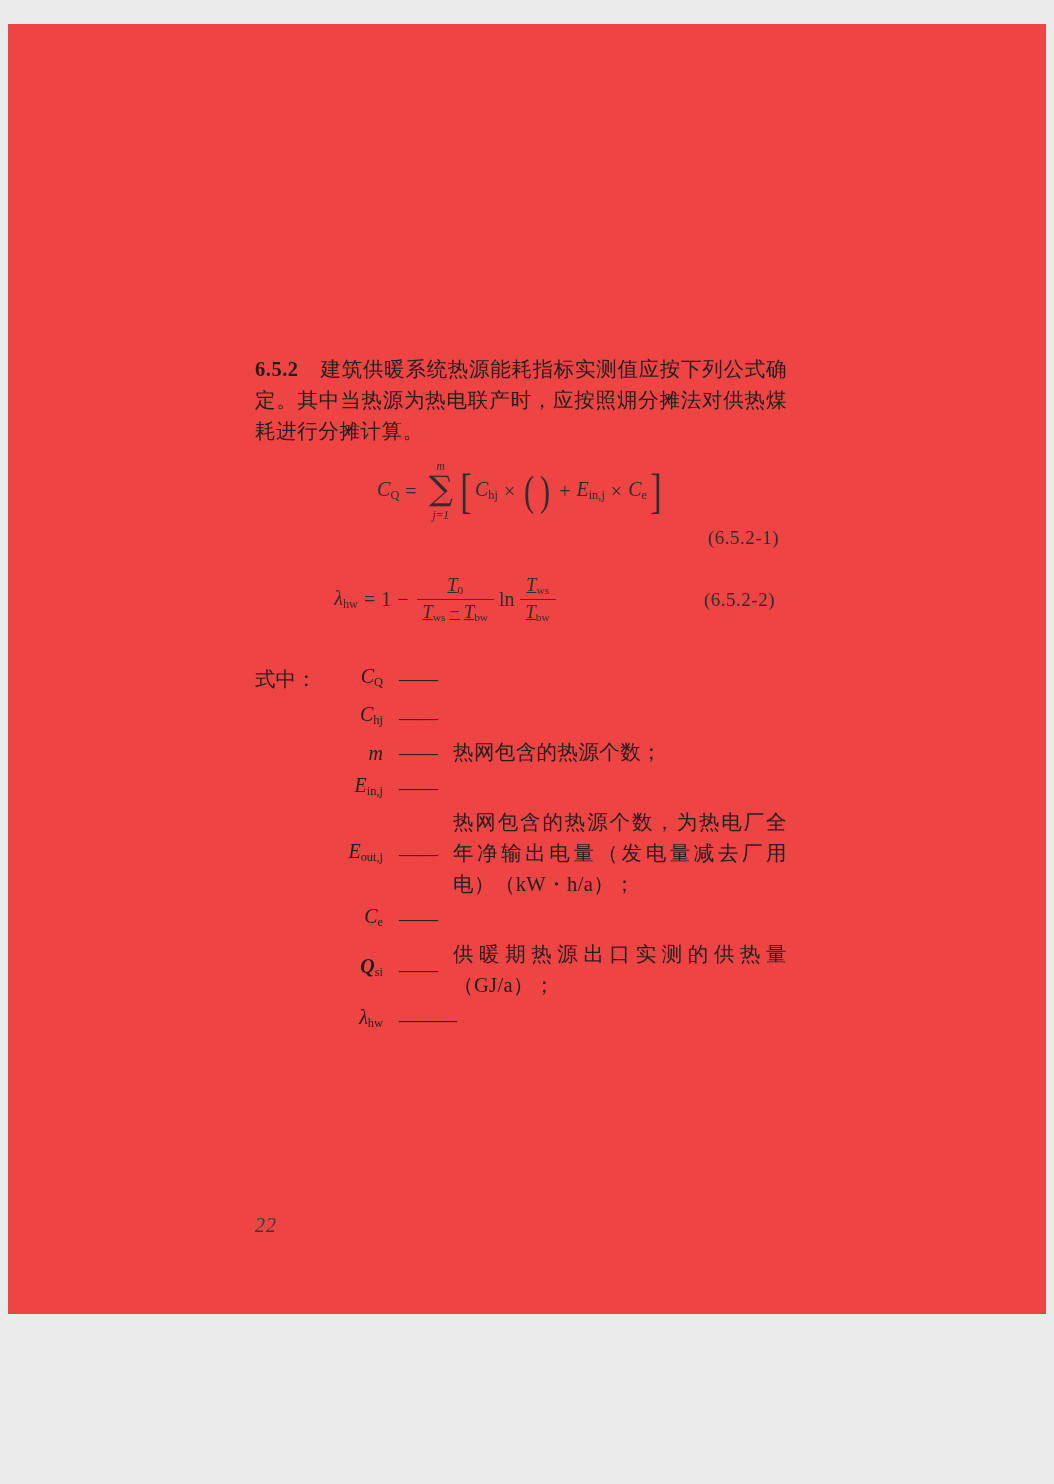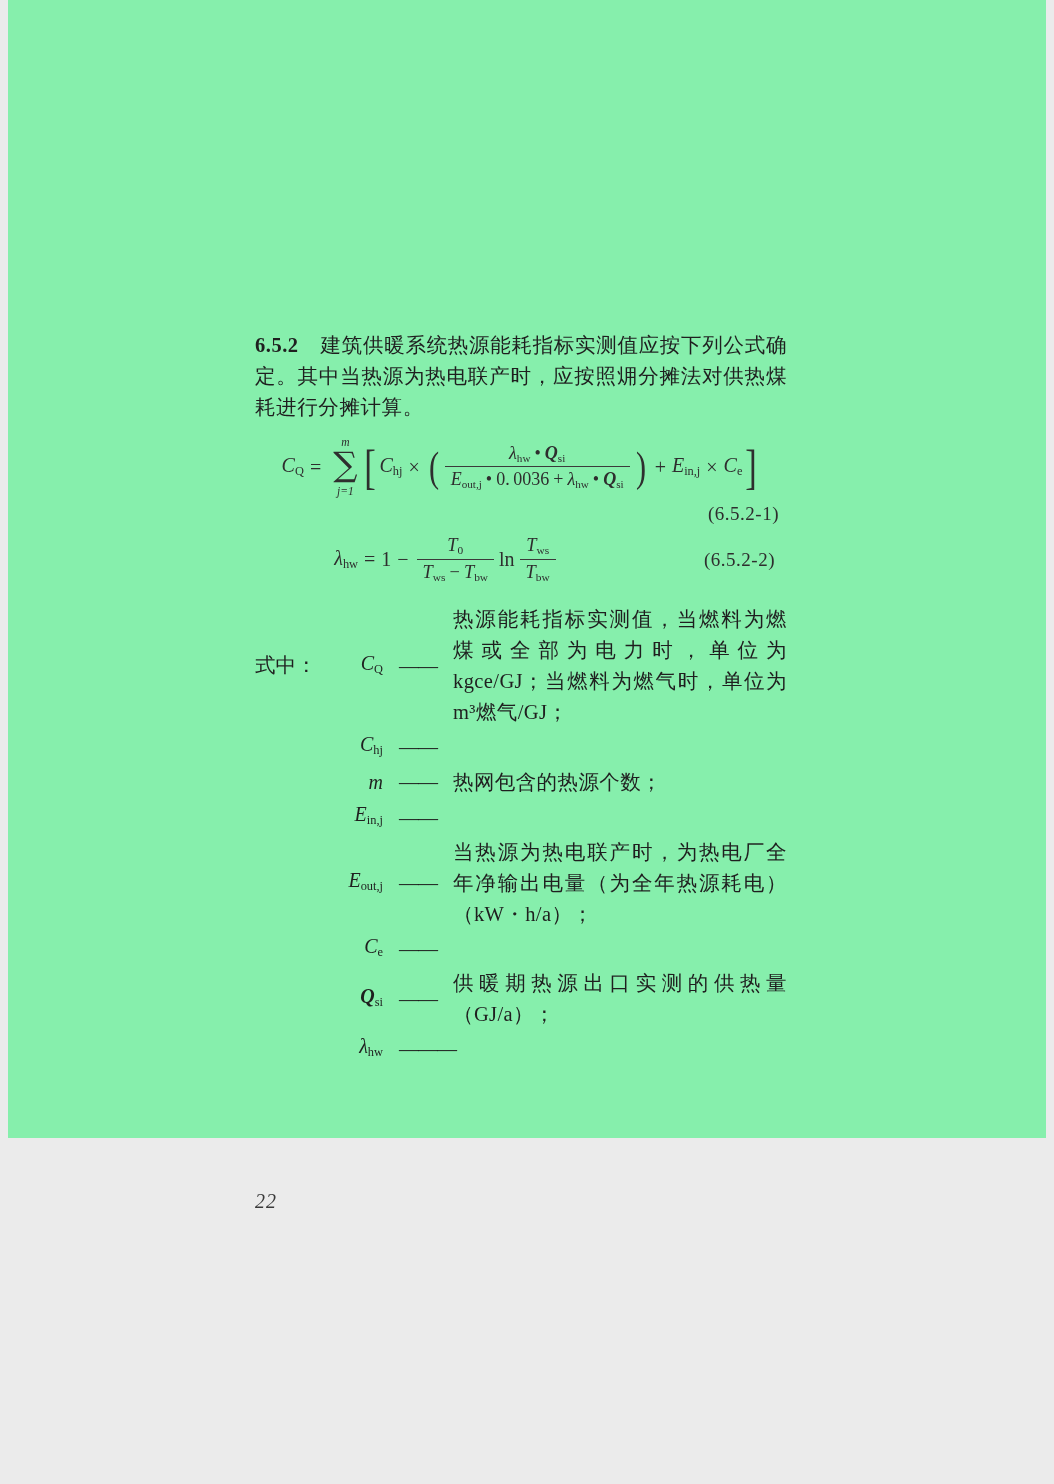"6.5.2" #page { background: #86efac -> #ef4444; height: 1138px -> 1290px; top: 0 -> 24px }
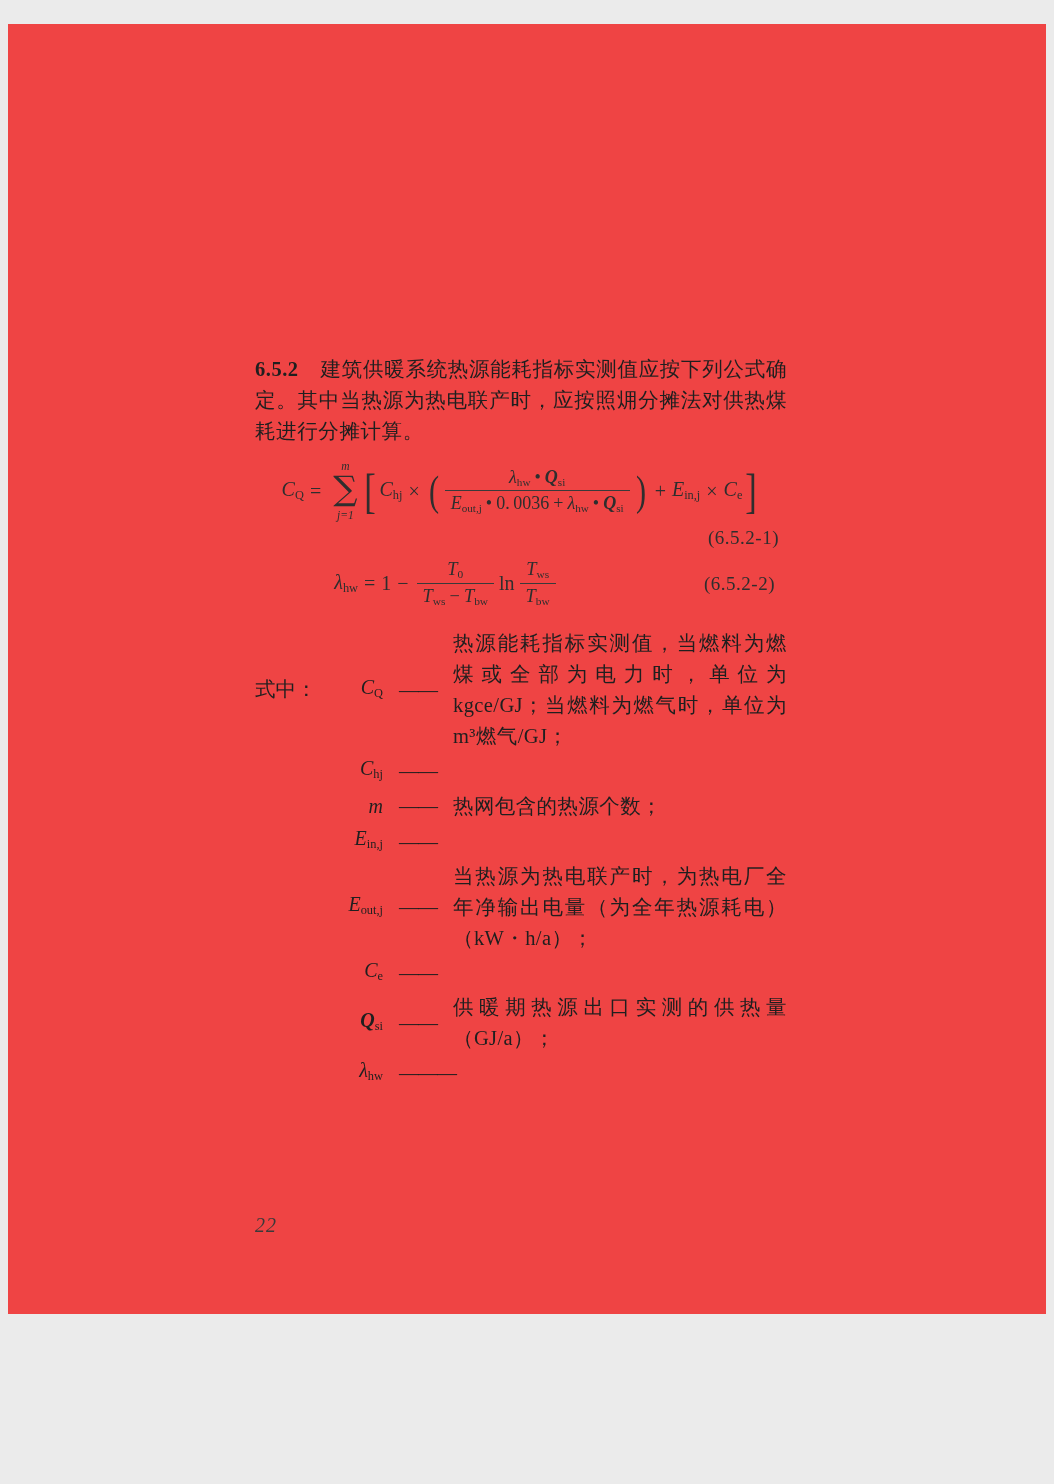"λhw • Qsi" span.frac { html: <span> <span> <i>λ</i><sub>hw</sub><span>•</span><span>Q</span><sub>si</sub> </span> <span> <i>E</i><sub>out,j</sub><span>•</span>0. 0036<span>+</span><i>λ</i><sub>hw</sub><span>•</span><span>Q</span><sub>si</sub> </span> </span> -> none }
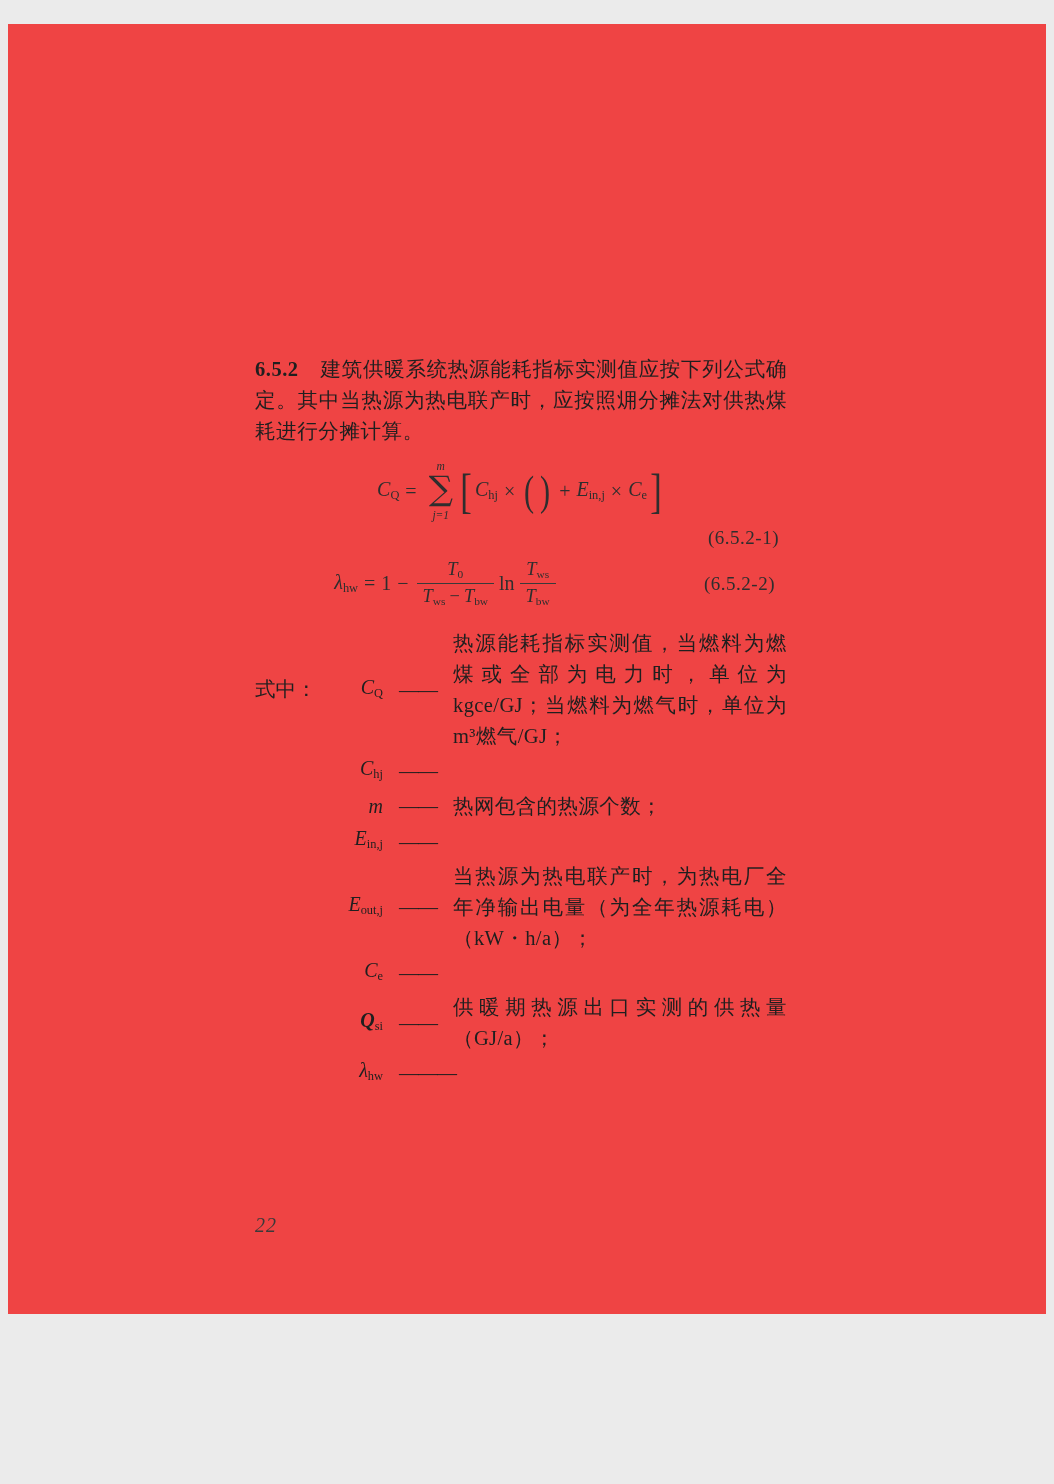"T0" .frac.tight { margin: 0 2px -> 16px 2px; text-decoration: none -> underline }
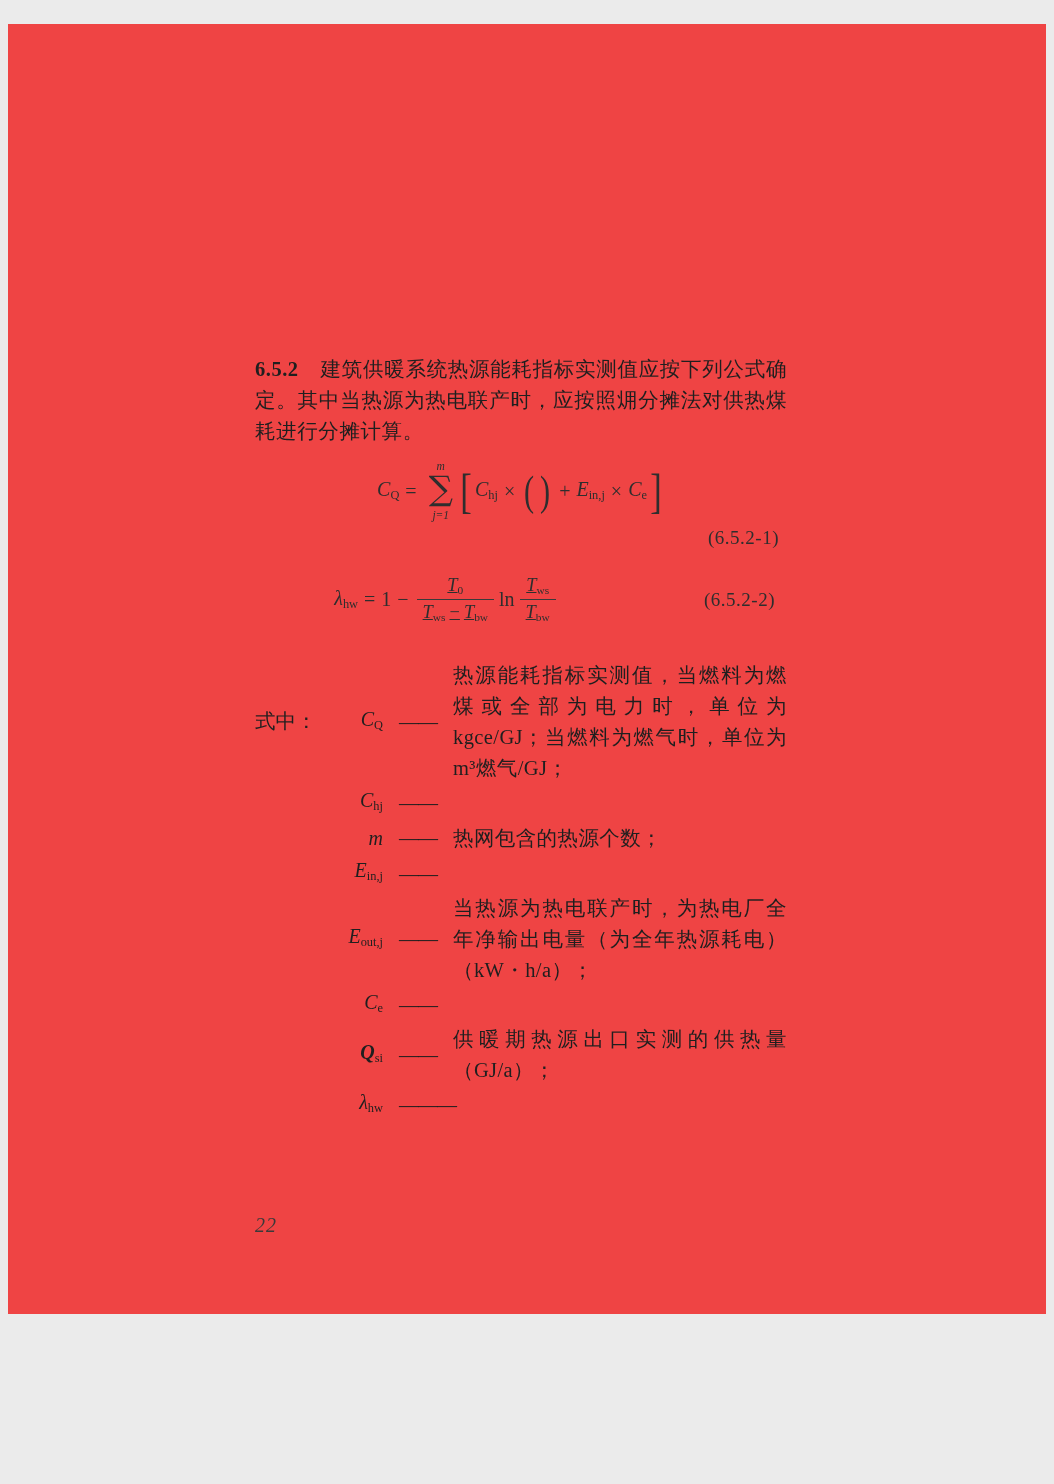"热源能耗指标实测值，当燃料为燃煤或全部为电力时，单位为" span.body { html: <span>热源能耗指标实测值，当燃料为燃煤或全部为电力时，单位为 kgce/GJ；当燃料为燃气时，单位为 m³燃气/GJ；</span> -> none }
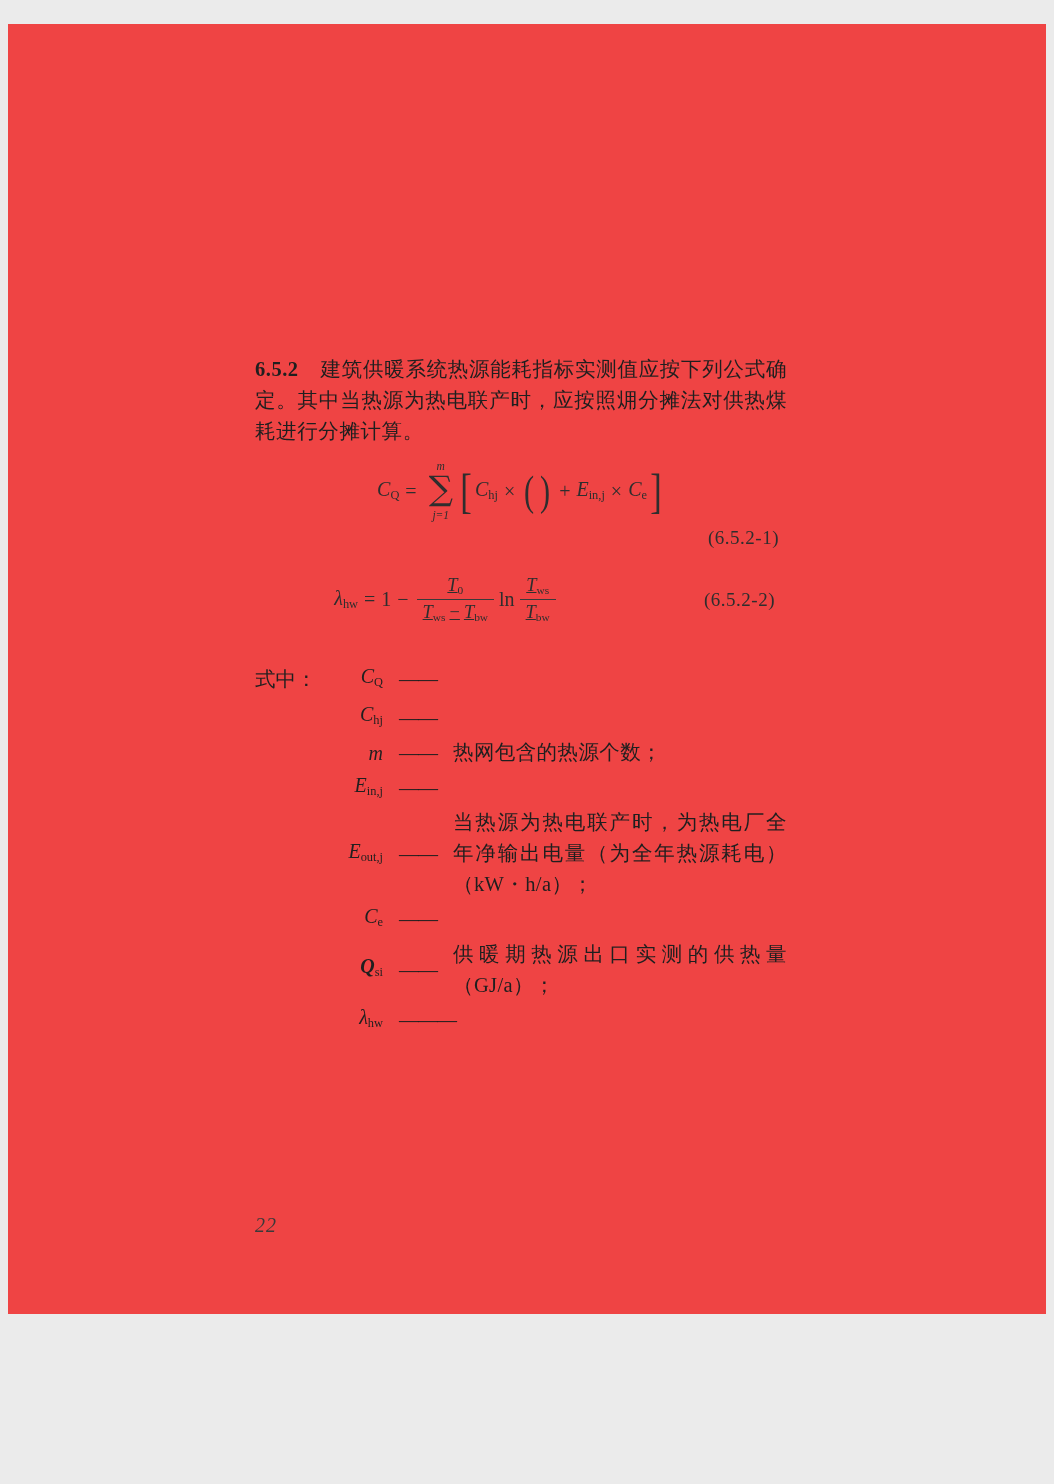"当热源为热电联产时，为热电厂全年净输出电量（为全年热源耗电）（kW・h/a）；" span.body { text: 当热源为热电联产时，为热电厂全年净输出电量（为全年热源耗 -> 热网包含的热源个数，为热电厂全年净输出电量（发电量减去厂用 }
